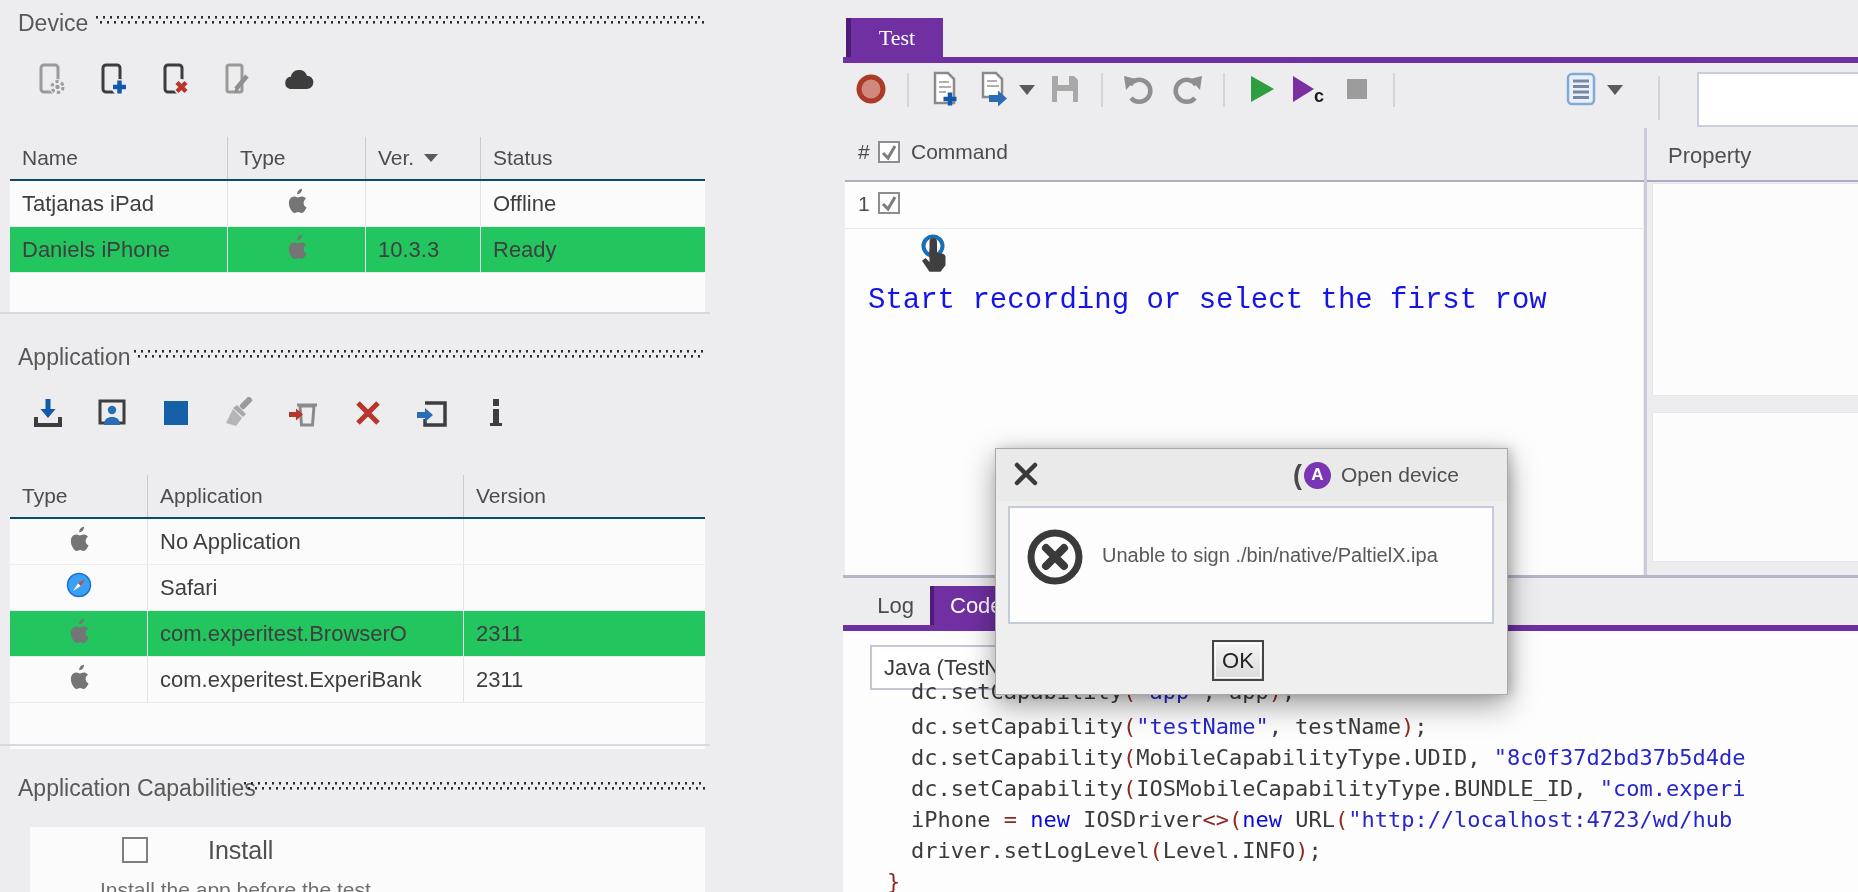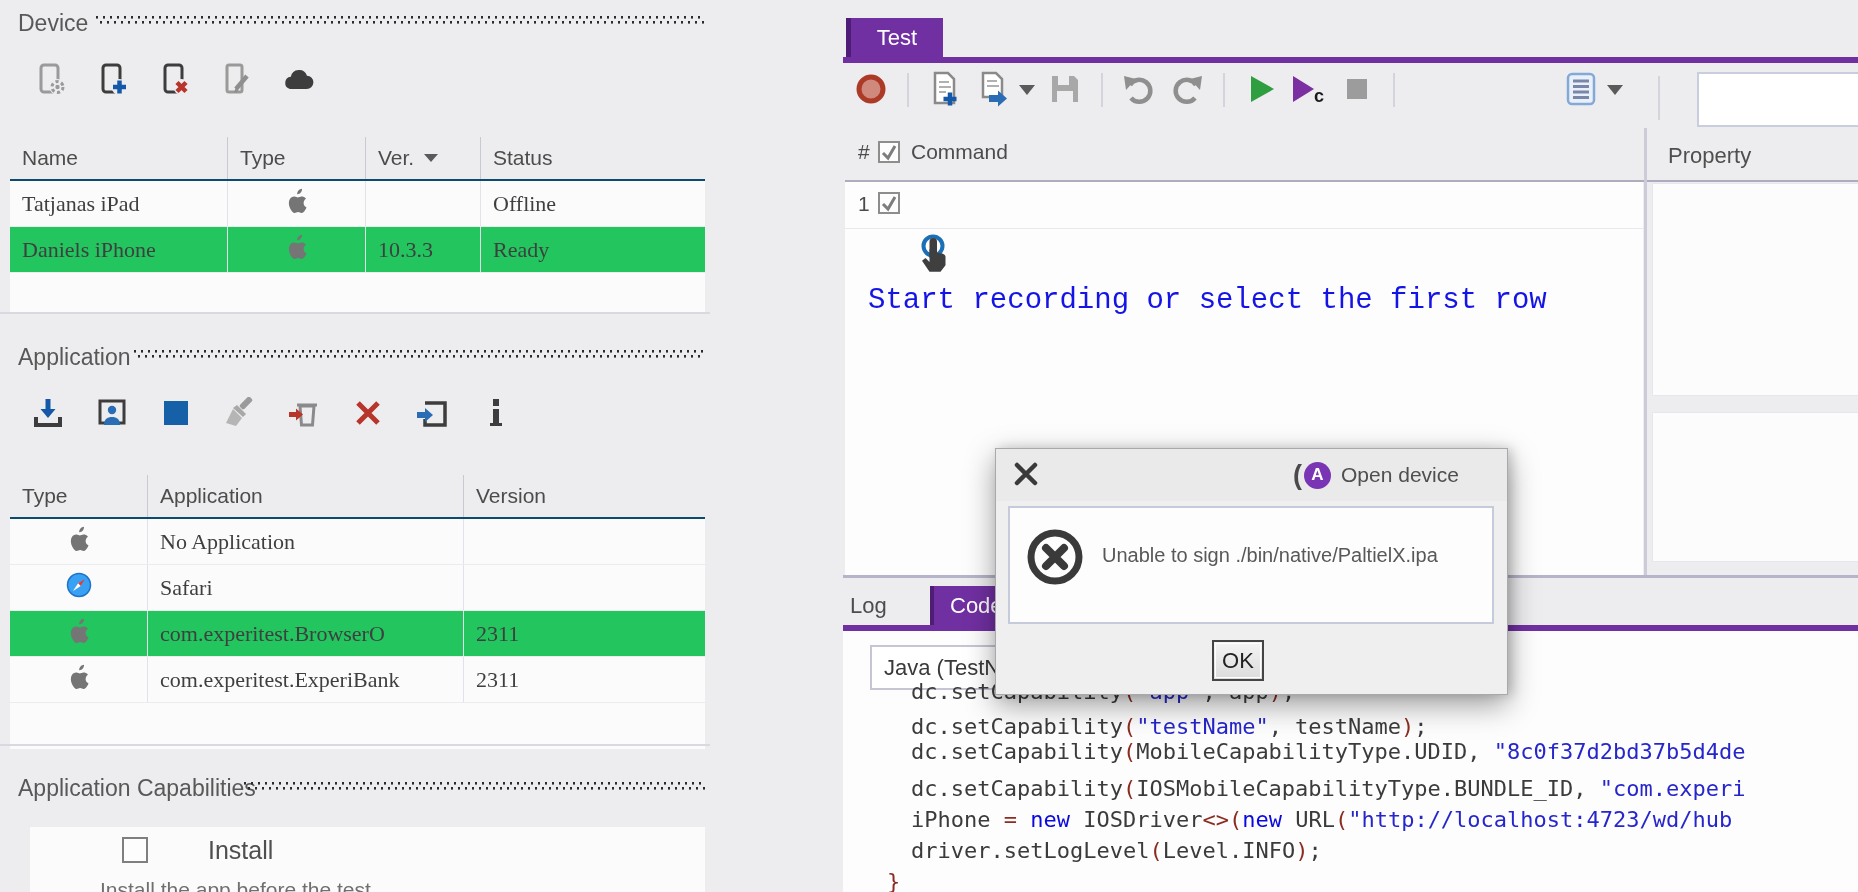"Test" .tab-test { font-family: none -> Liberation Serif, serif }
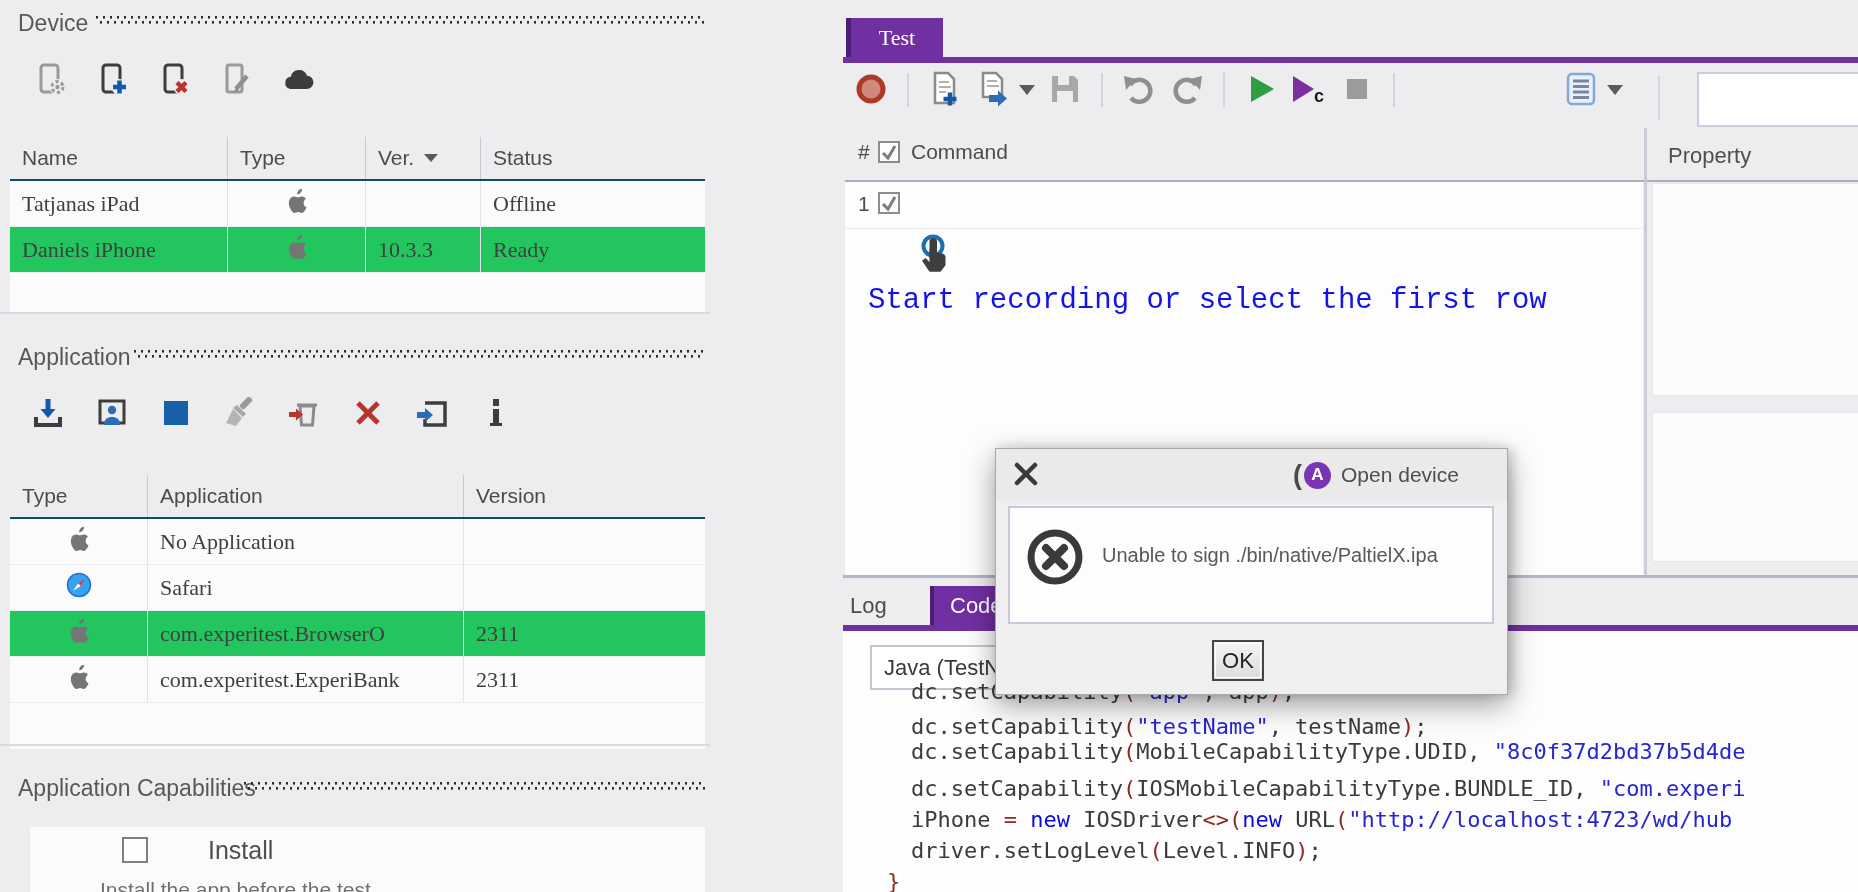"Tatjanas iPad" .tcell { font-family: Liberation Serif, serif -> none }
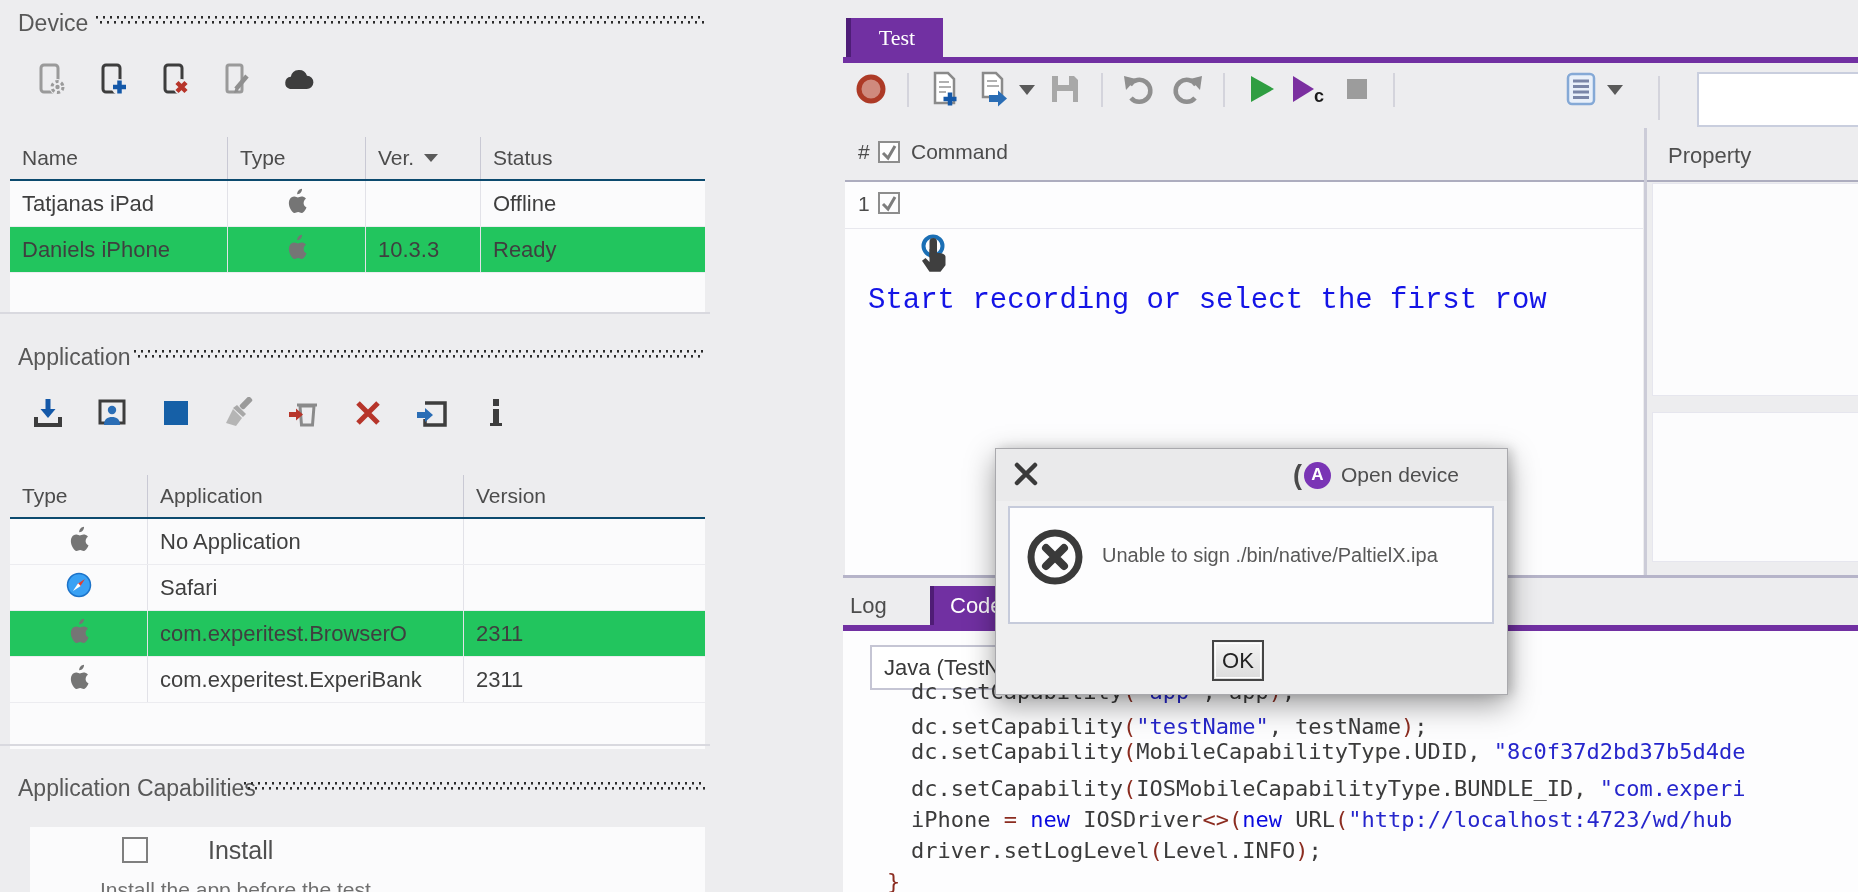"Log" .tab-bottom { justify-content: flex-start -> flex-end }
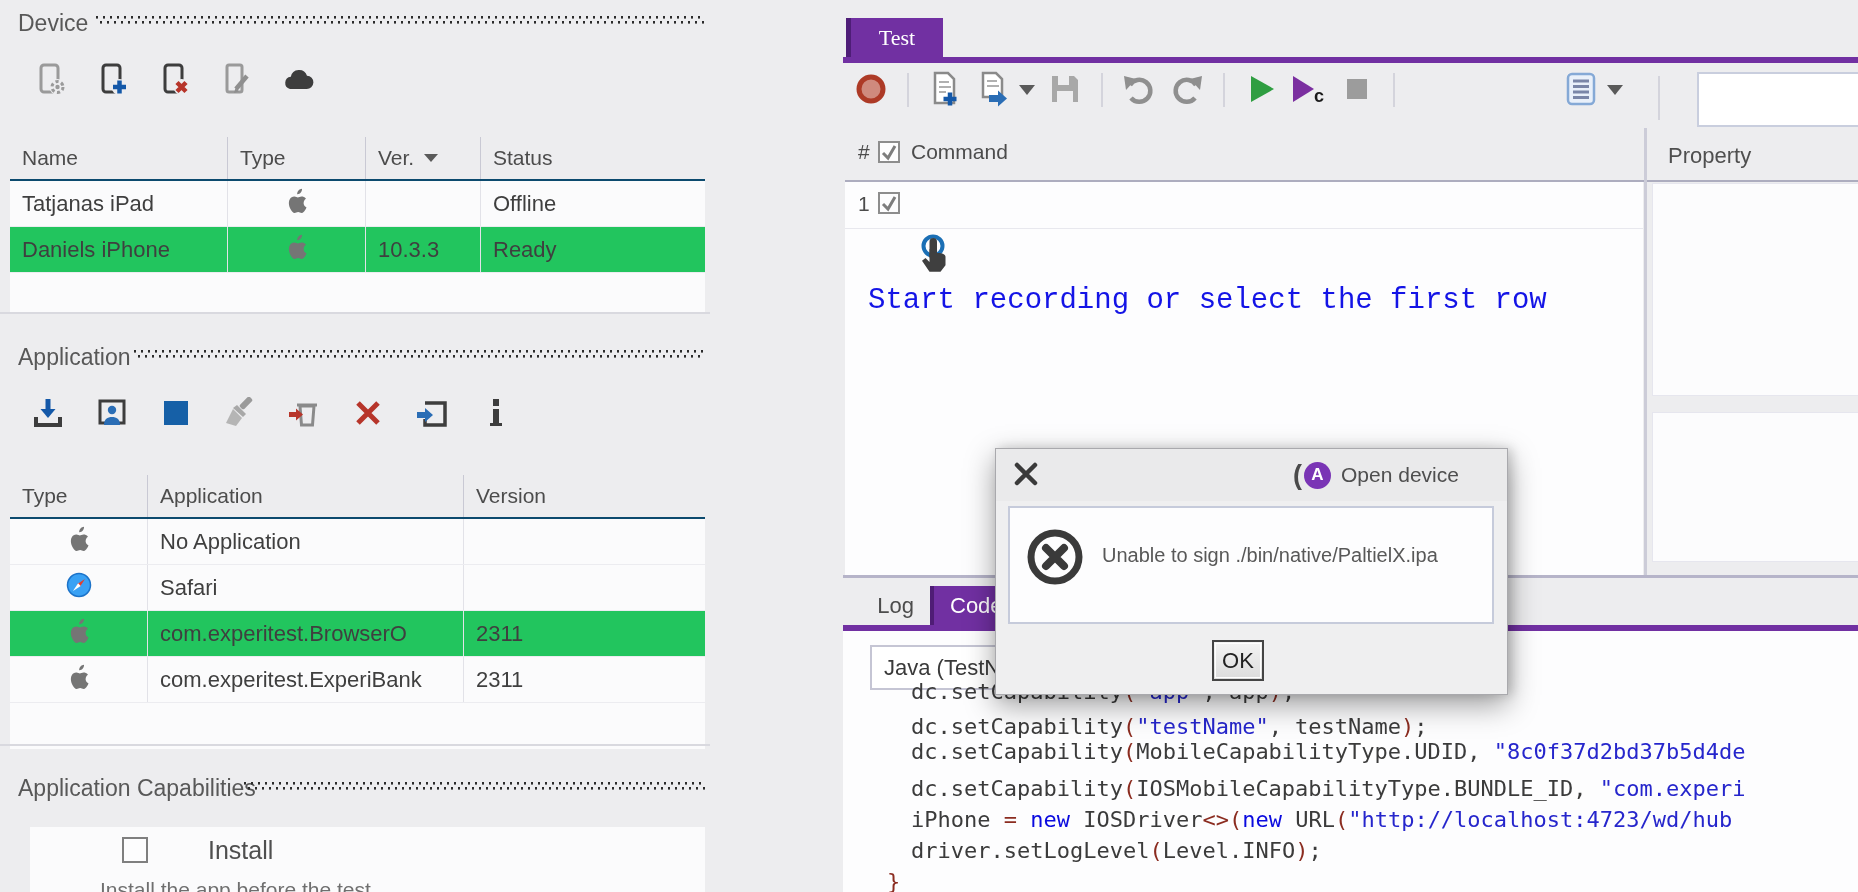"dc.setCapability(MobileCapabilityType.UD" div.code-line { top: 108px -> 114px }
